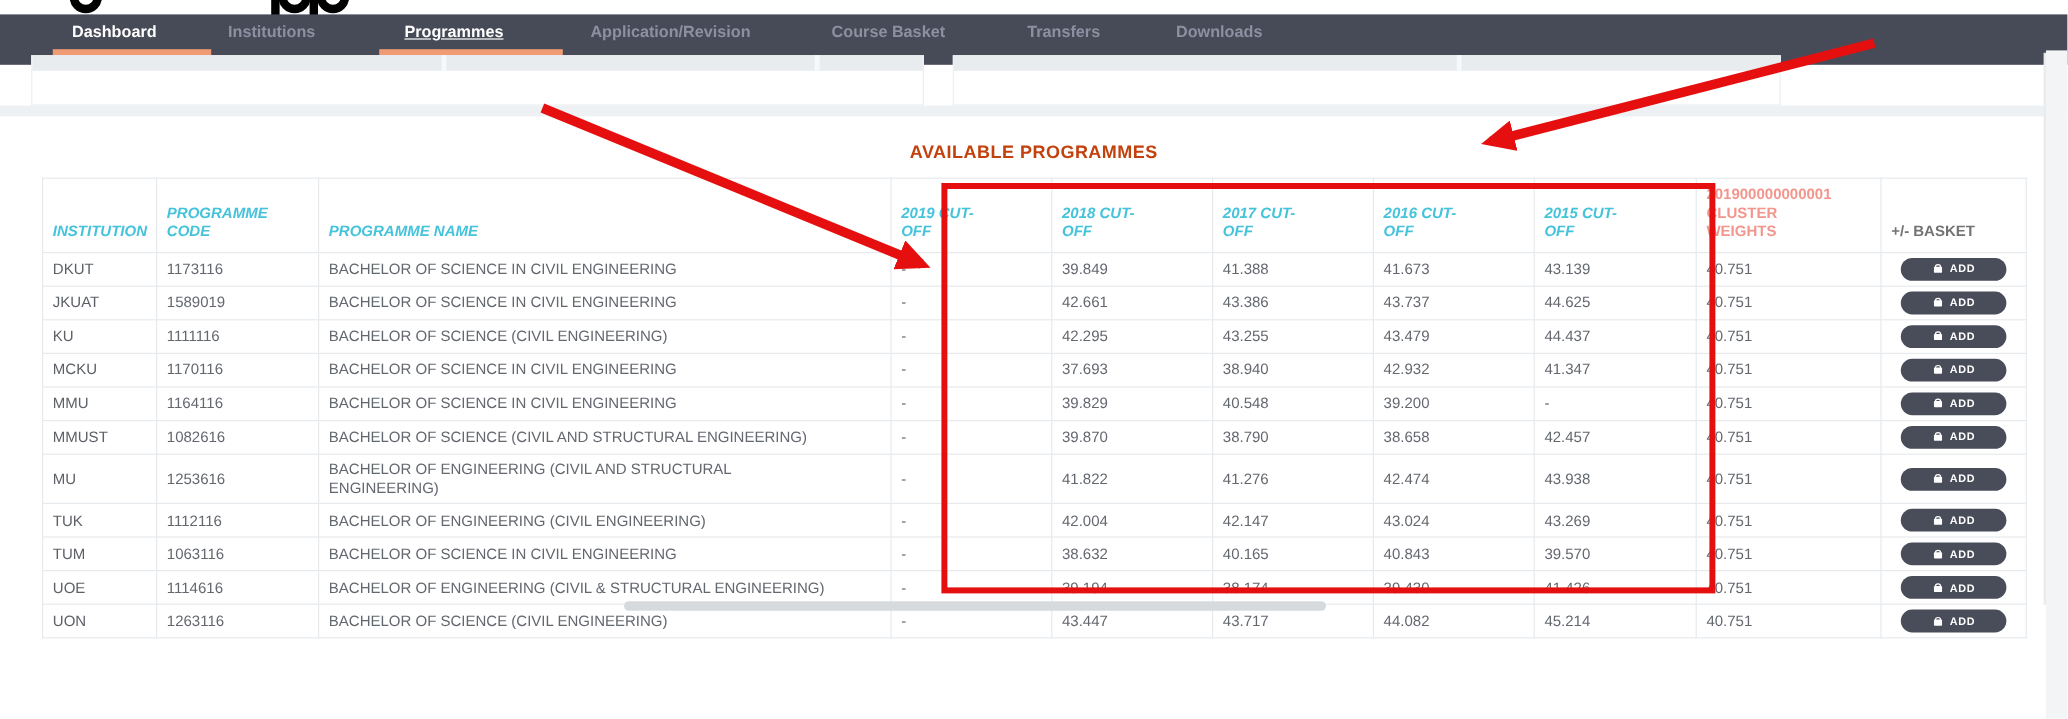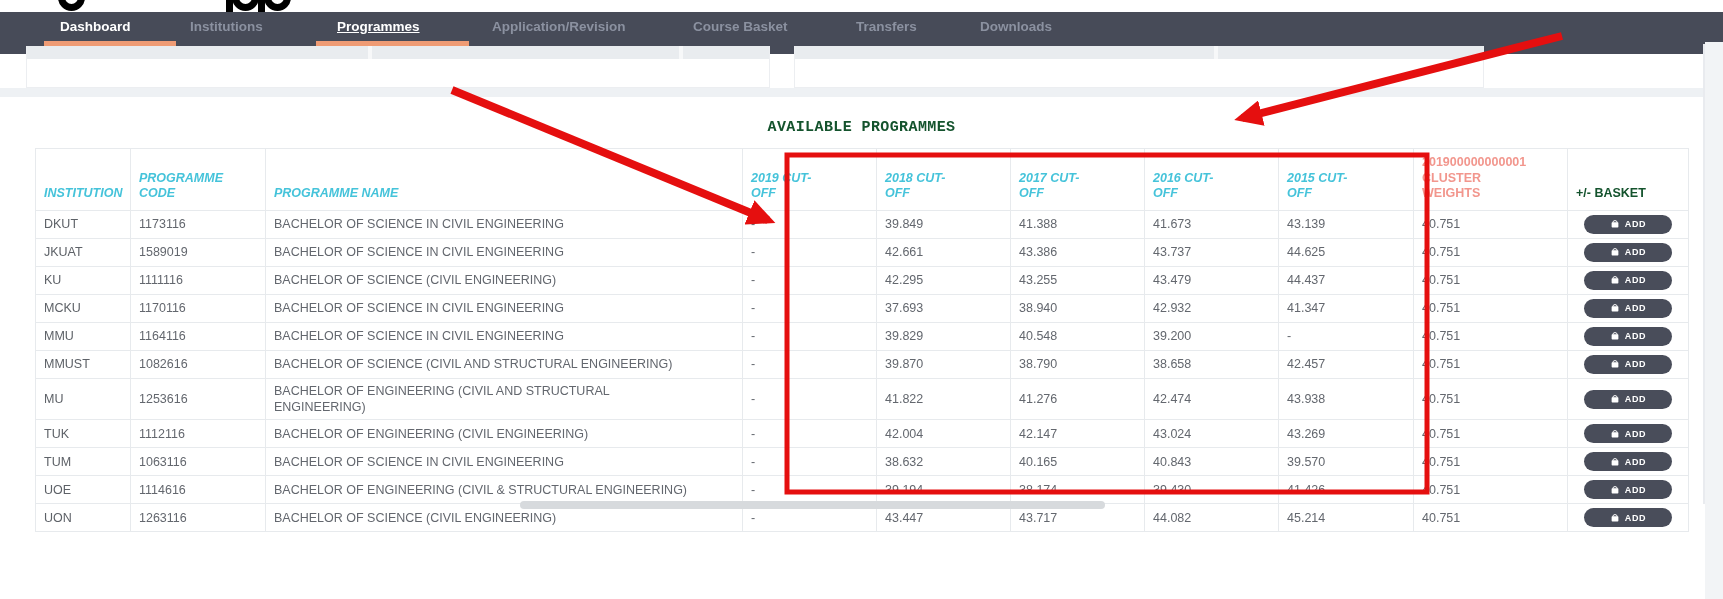"AVAILABLE PROGRAMMES" .page-heading { color: #14532d -> #c2410c; font-family: Liberation Mono, monospace -> none }
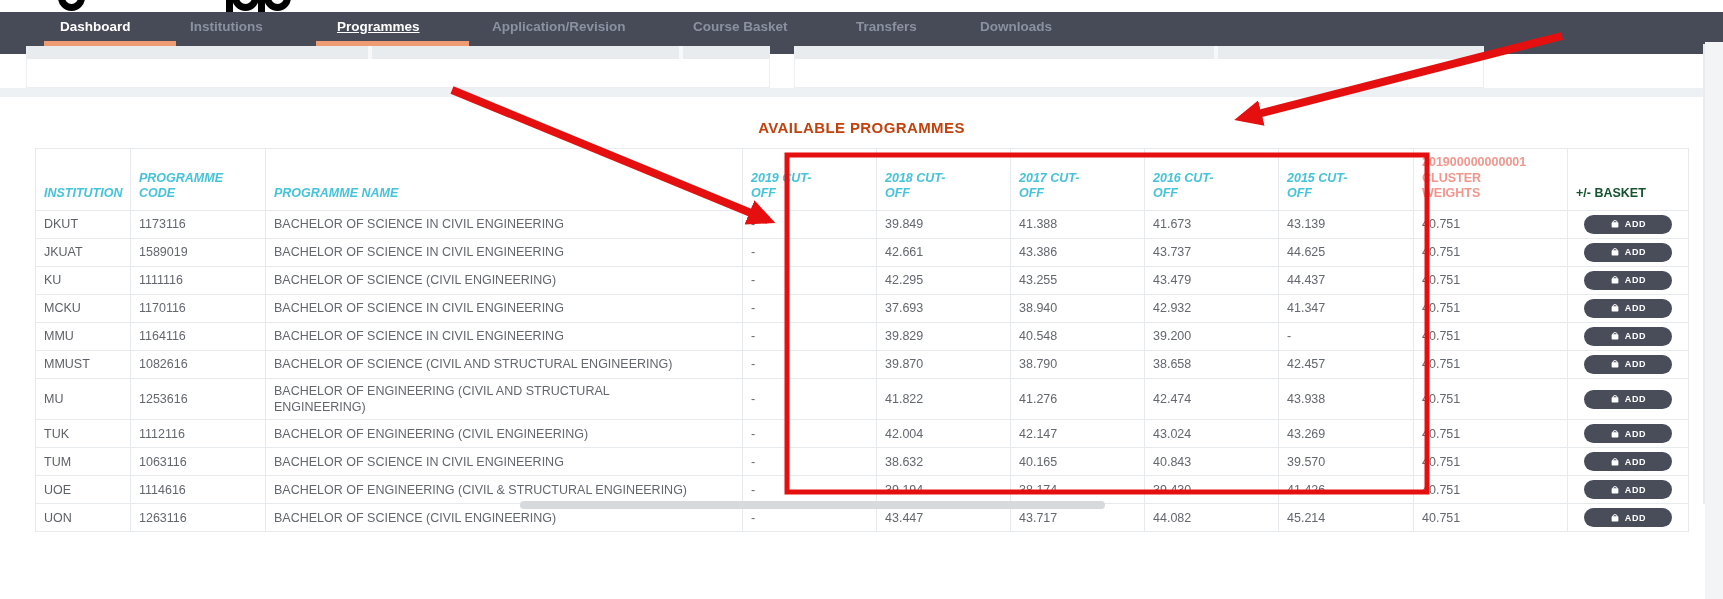"+/- BASKET" thead th.tone-plain { color: #14532d -> #737373 }
